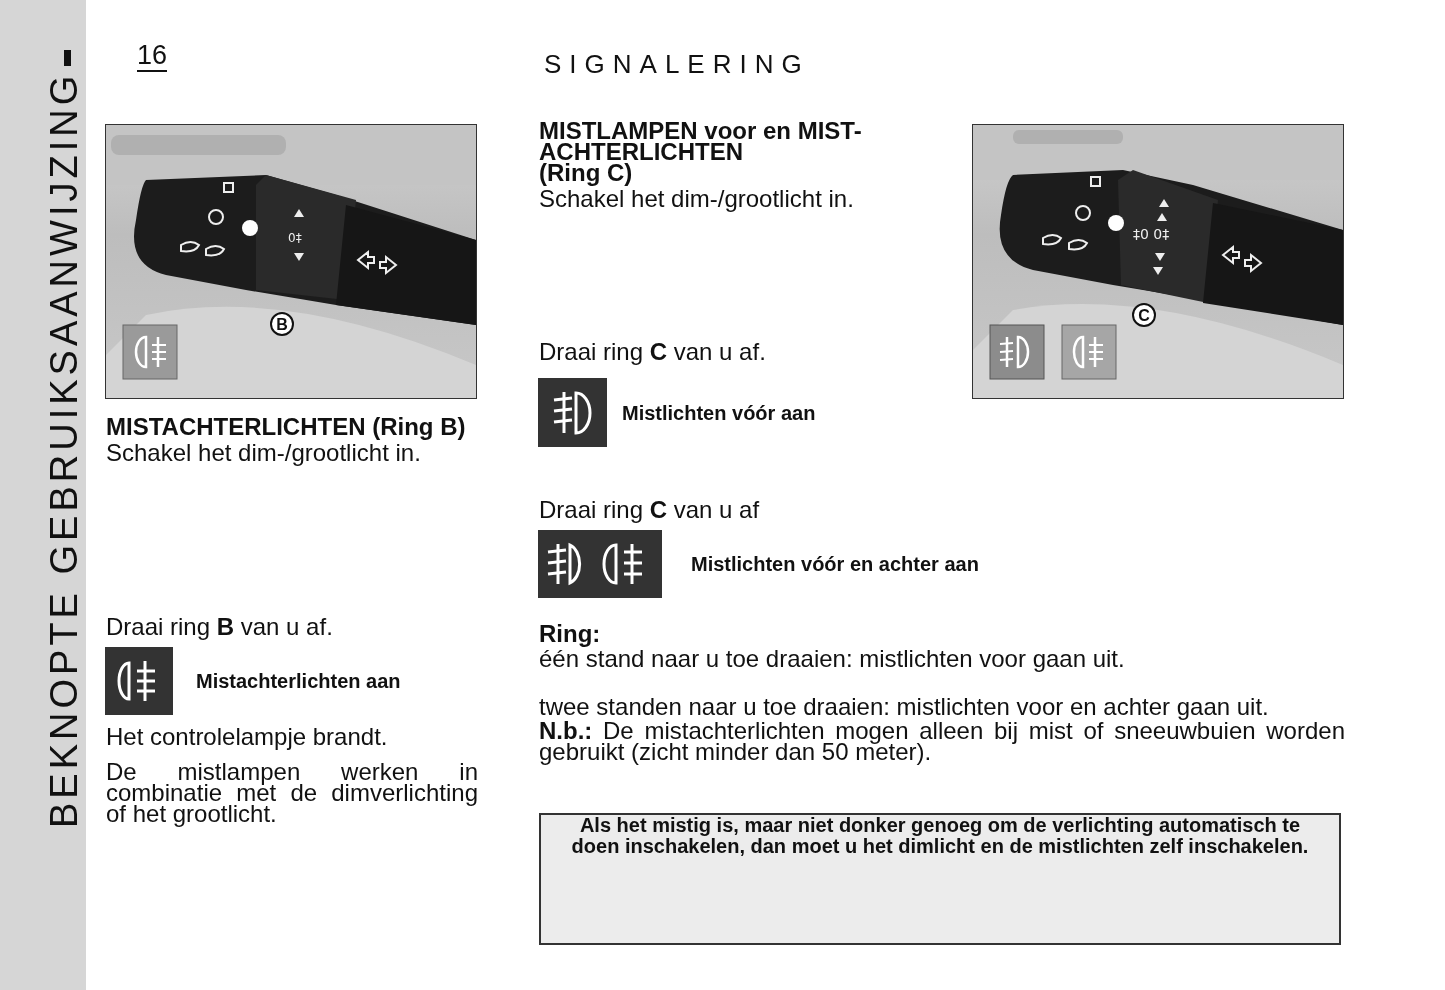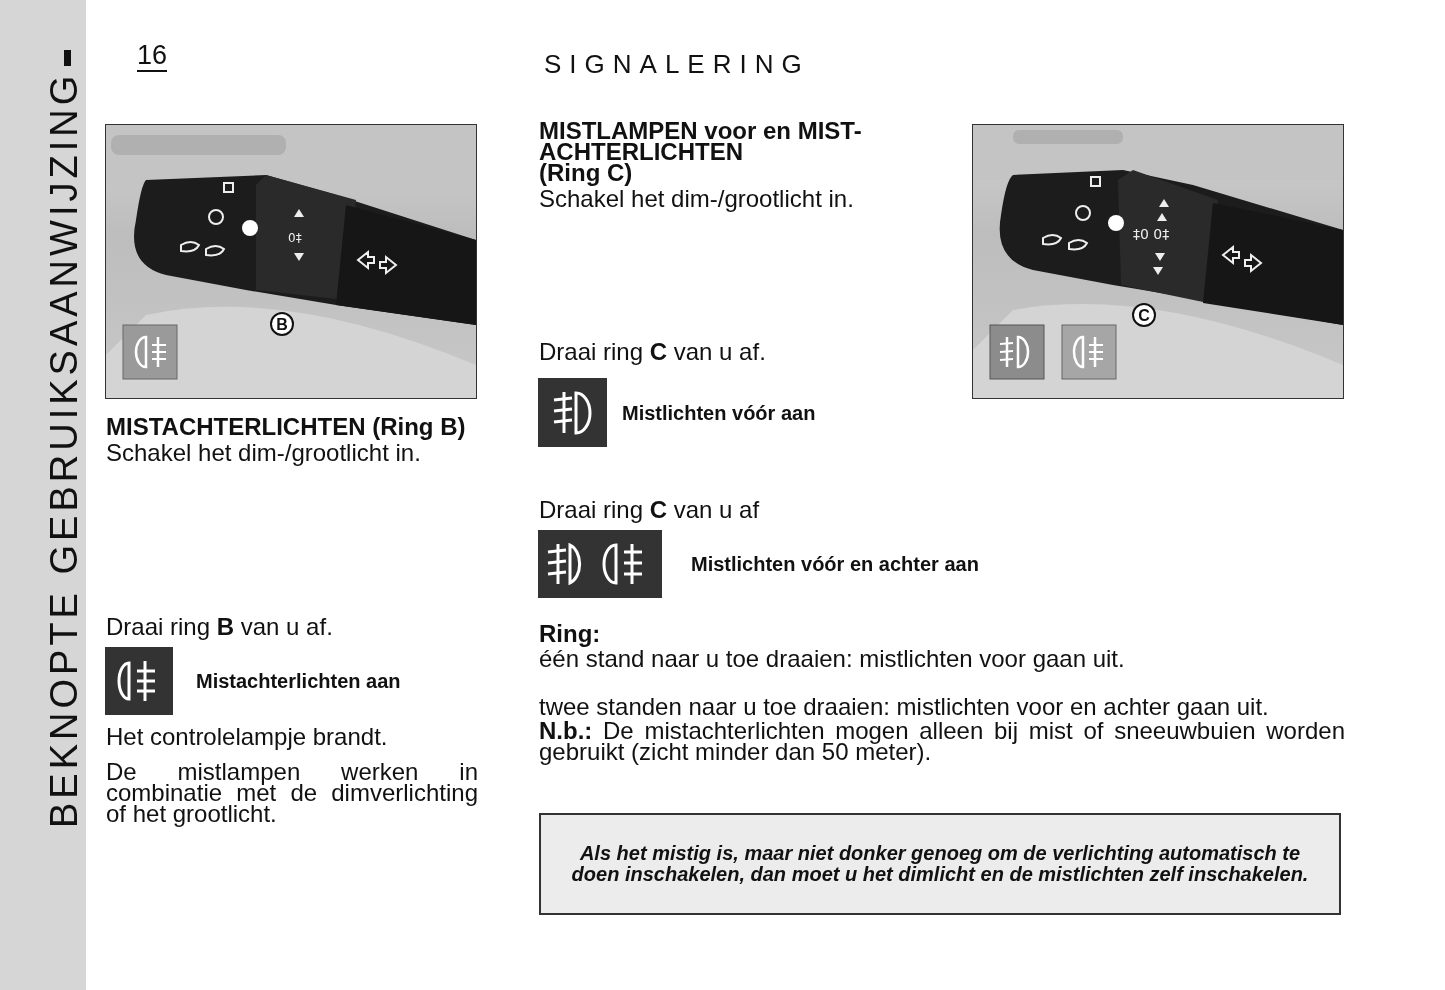"Als het mistig is, maar" .notice { align-items: center -> none; font-style: italic -> none; height: 102px -> 132px }
